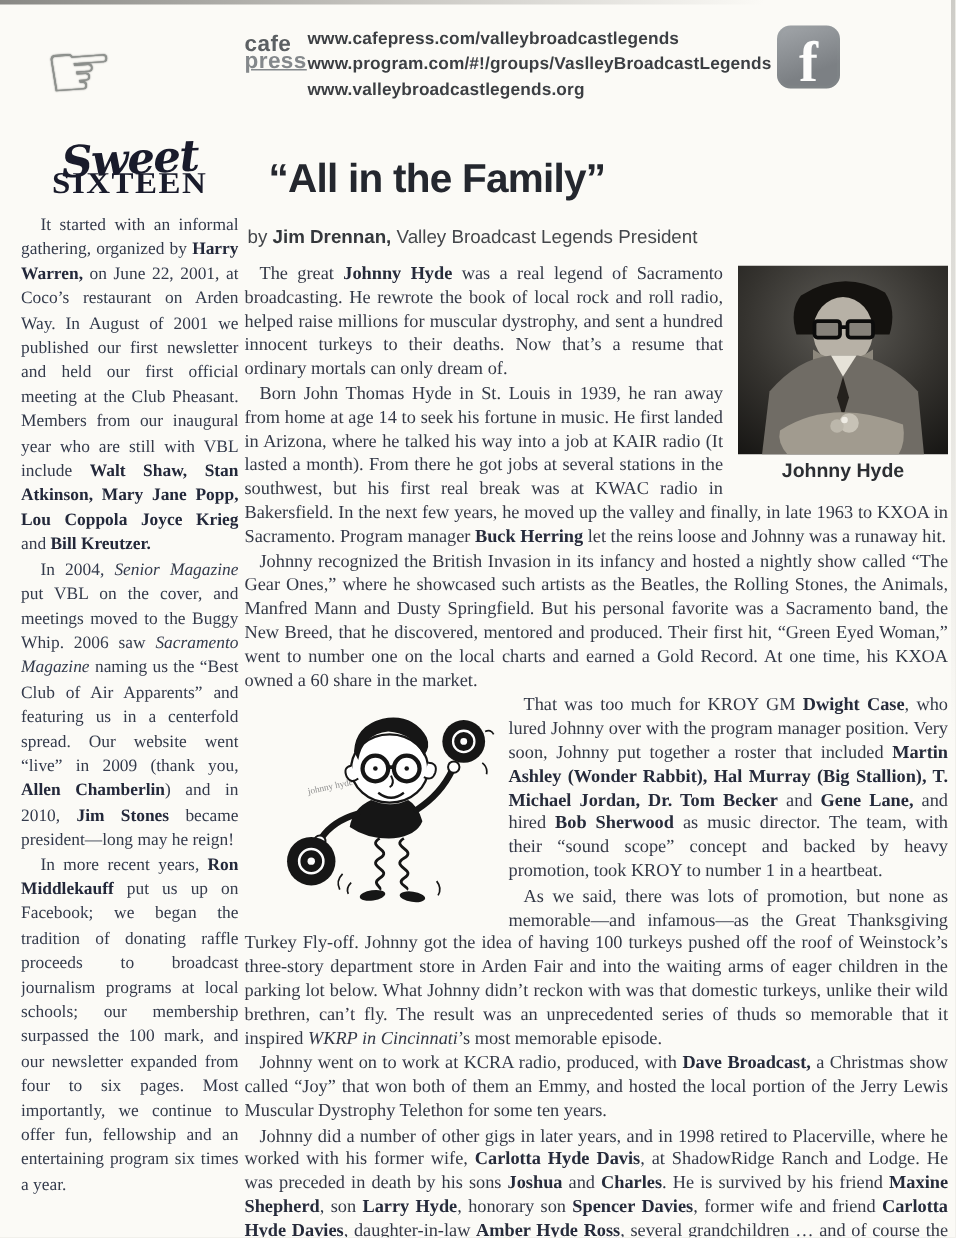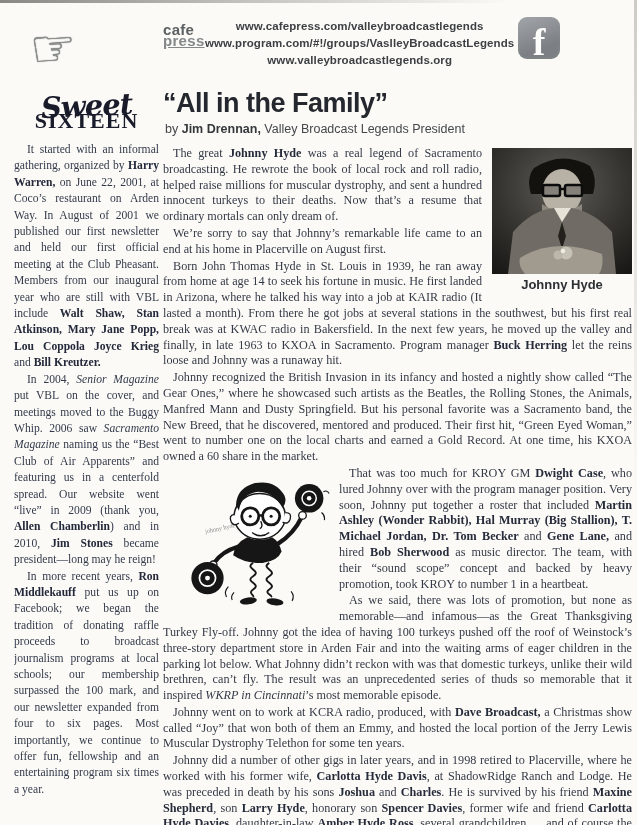"www.cafepress.com/valleybroadcastlegends" .urls { text-align: center -> none }
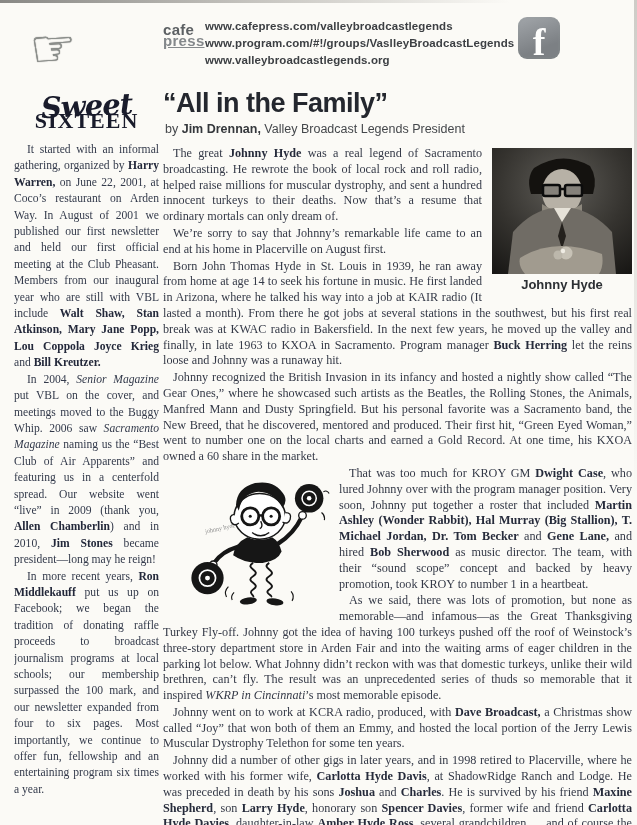"“All in the Family”" h1 { margin: 0 -> 16px }
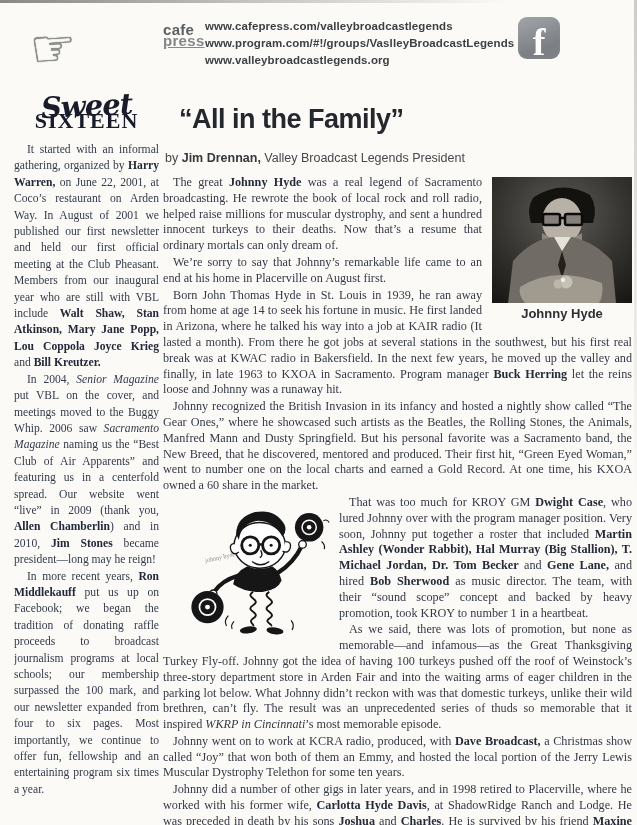"We’re sorry to say that" p { html: <p>We’re sorry to say that Johnny’s remarkable life came to an end at his home in Placerville on August first.</p> -> none }
